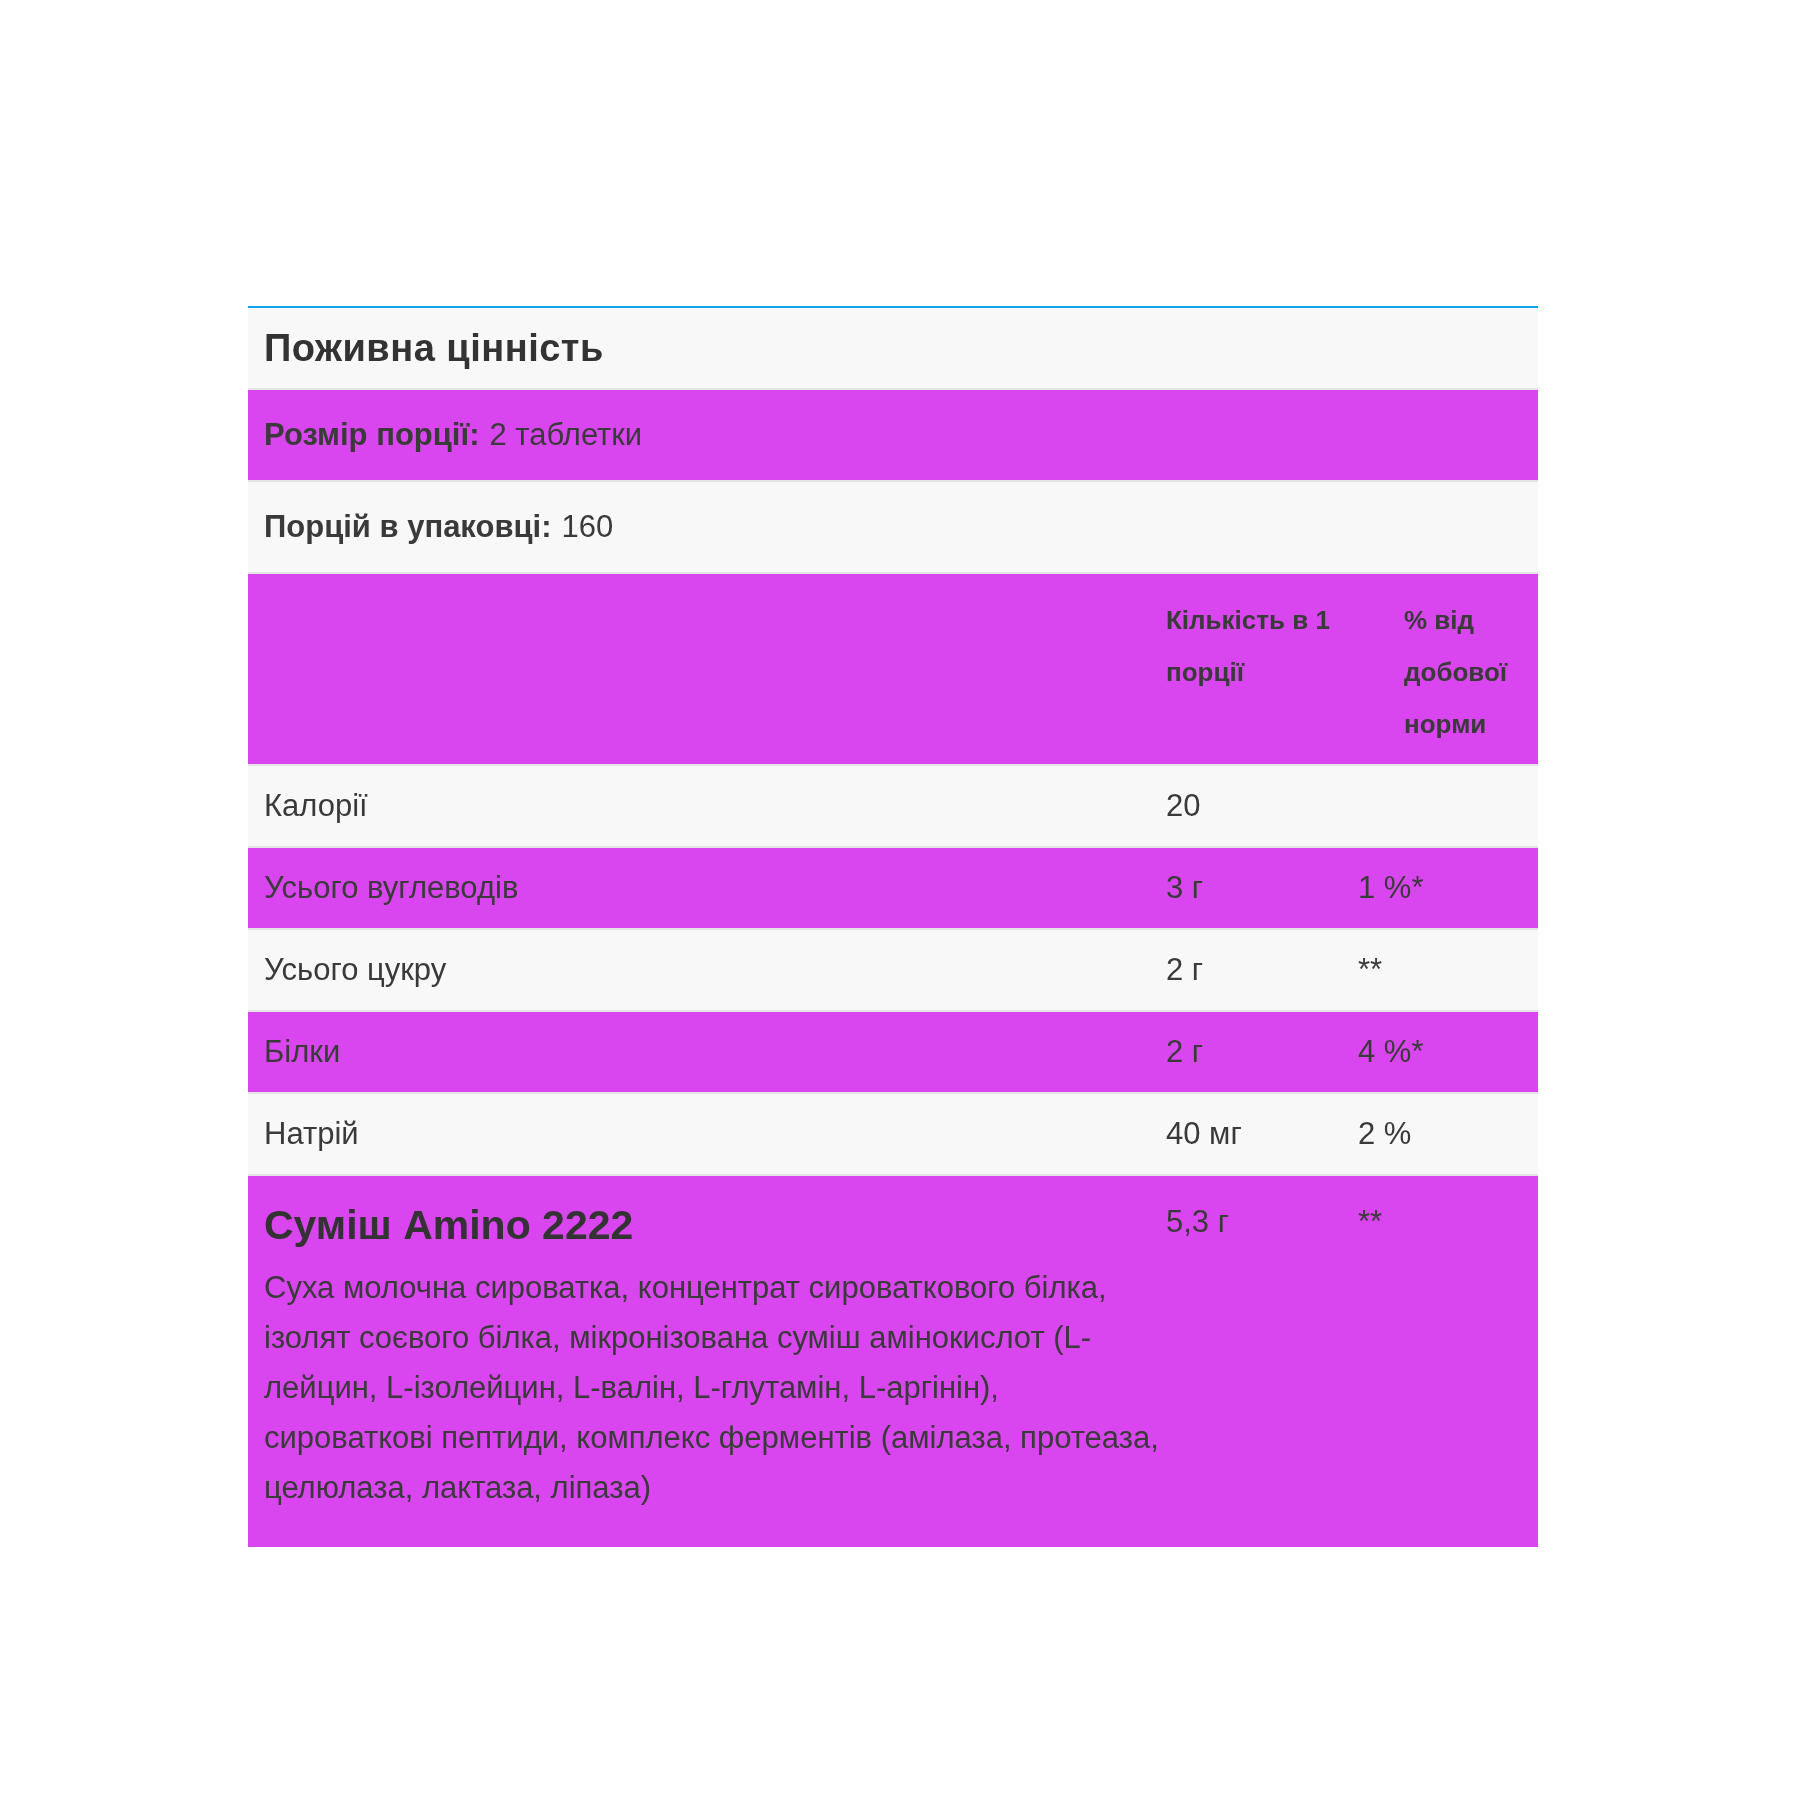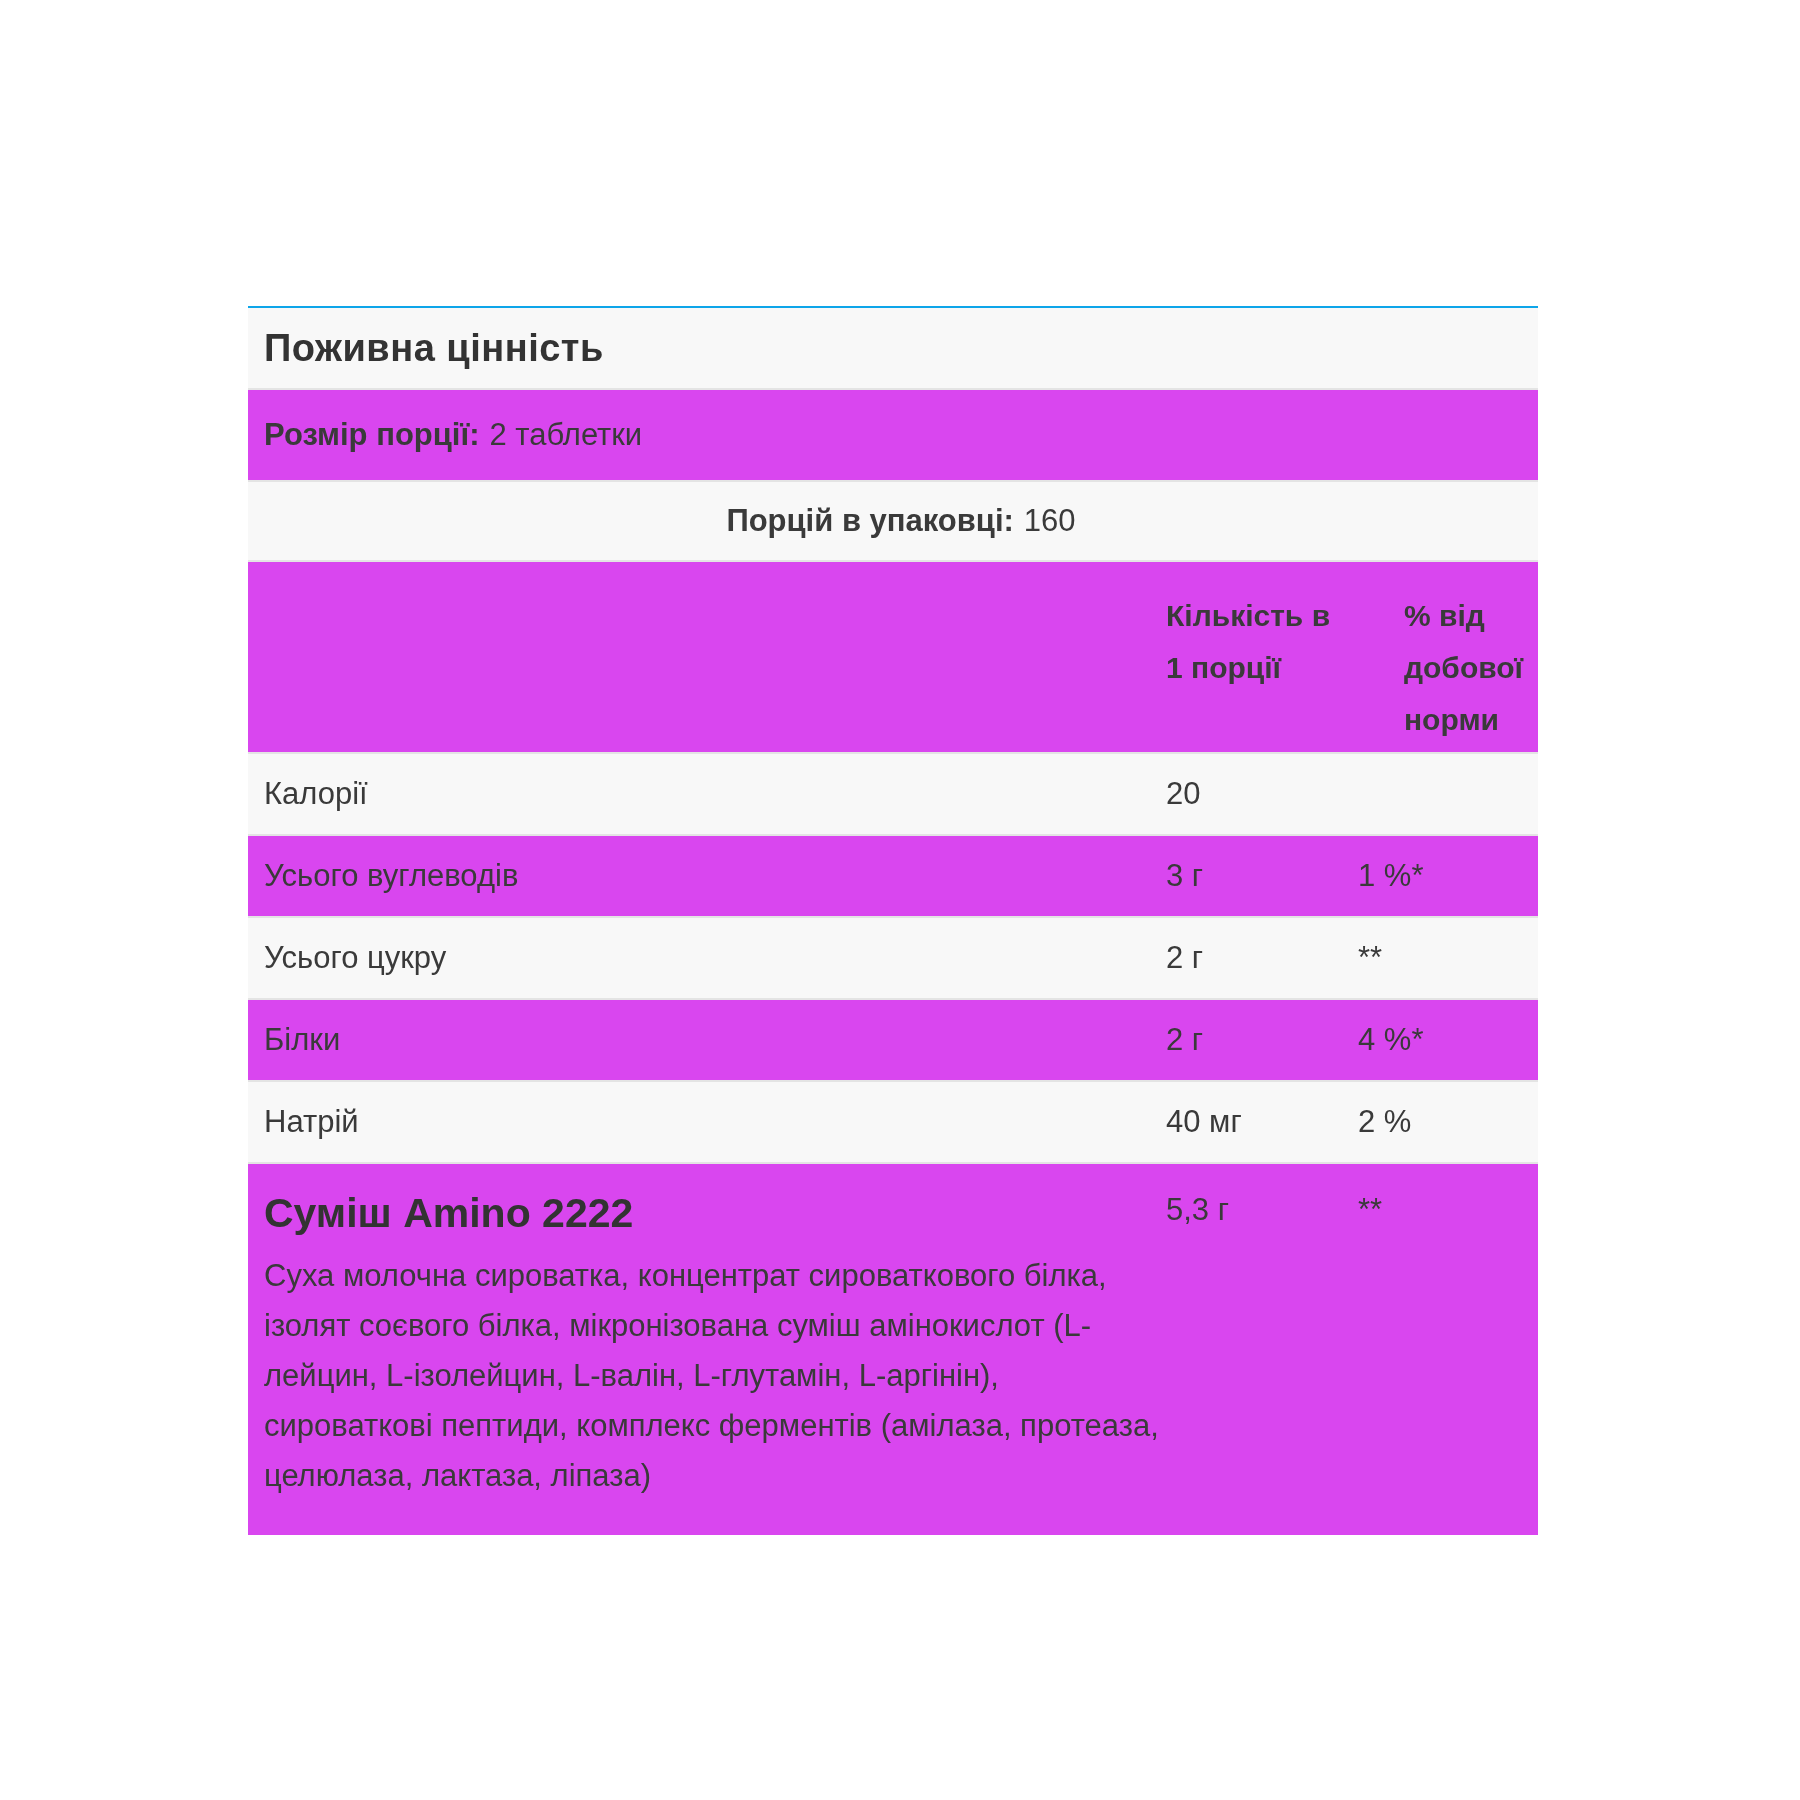"Порцій в упаковці: 160" .row.r-servings { height: 80px -> 92px; justify-content: center -> none }
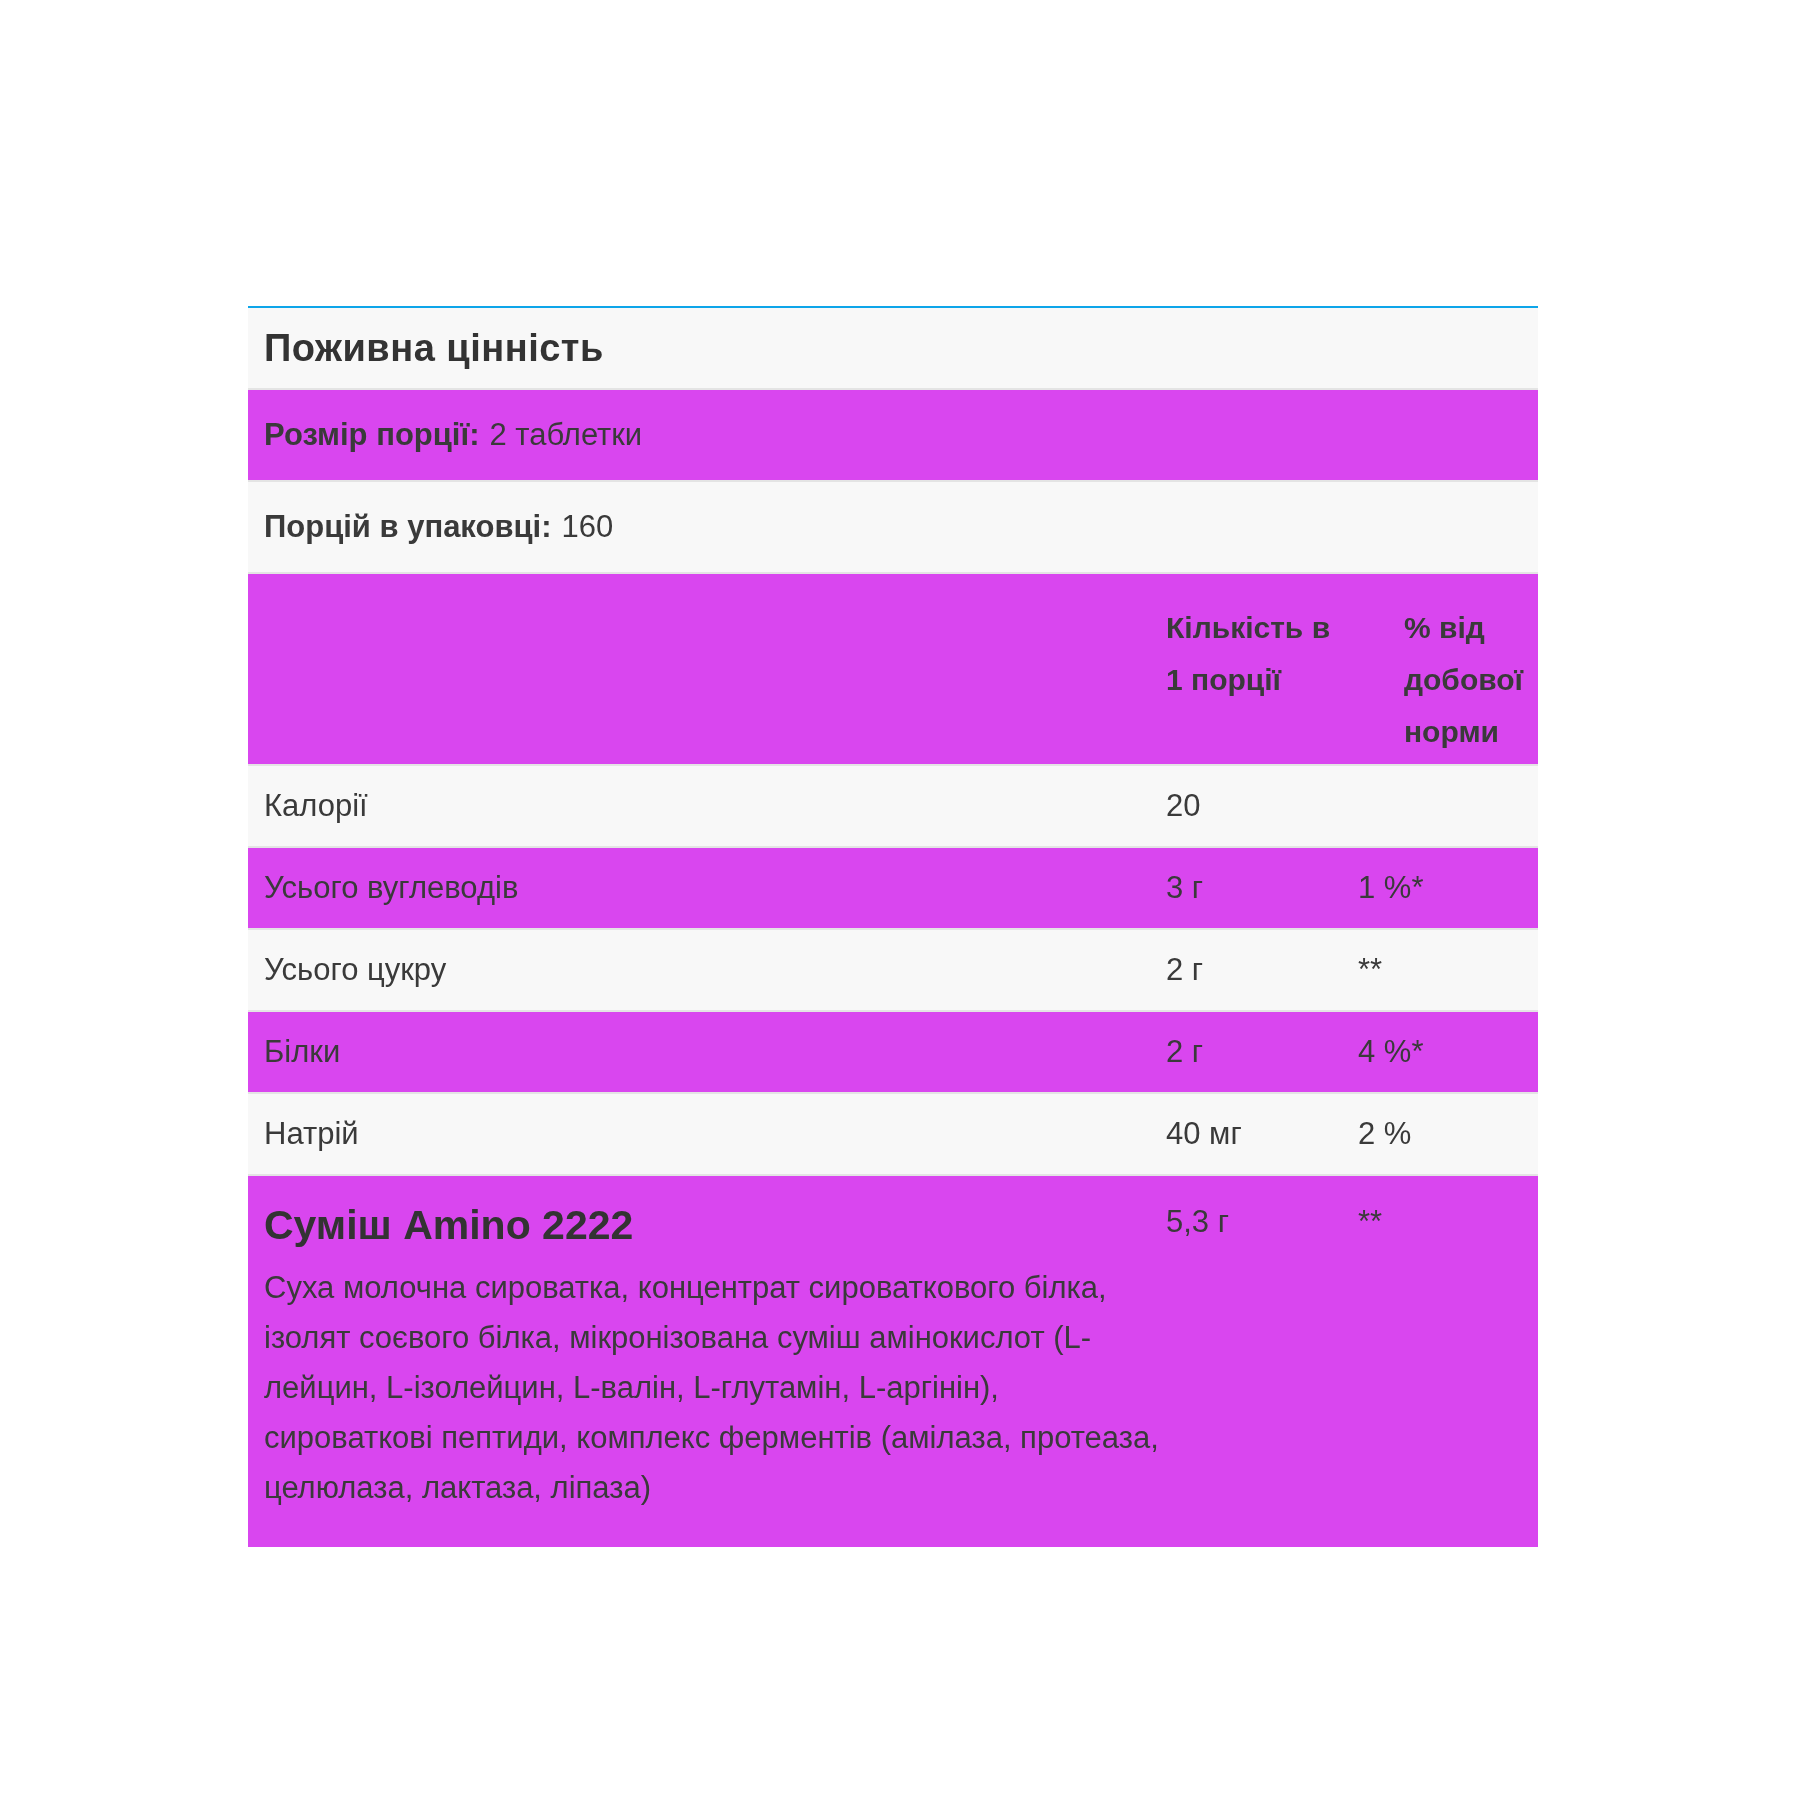"Кількість в 1 порції" .r-header .col-amount, .r-header .col-dv { font-size: 30px -> 26px; padding-top: 28px -> 20px }
